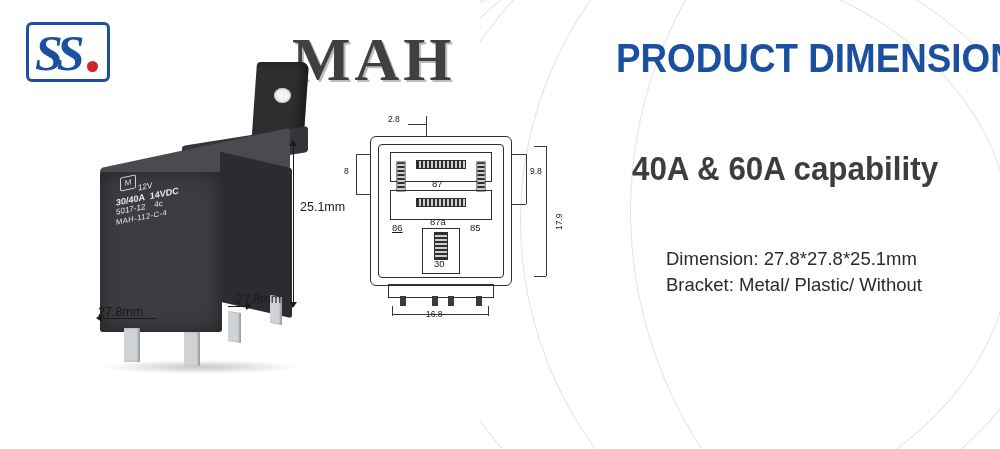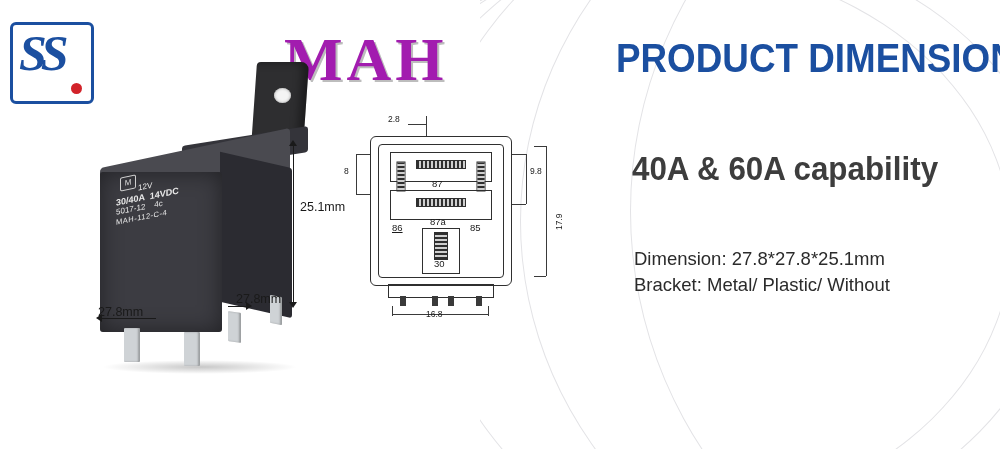"SS" .logo { height: 82px -> 60px; left: 10px -> 26px }
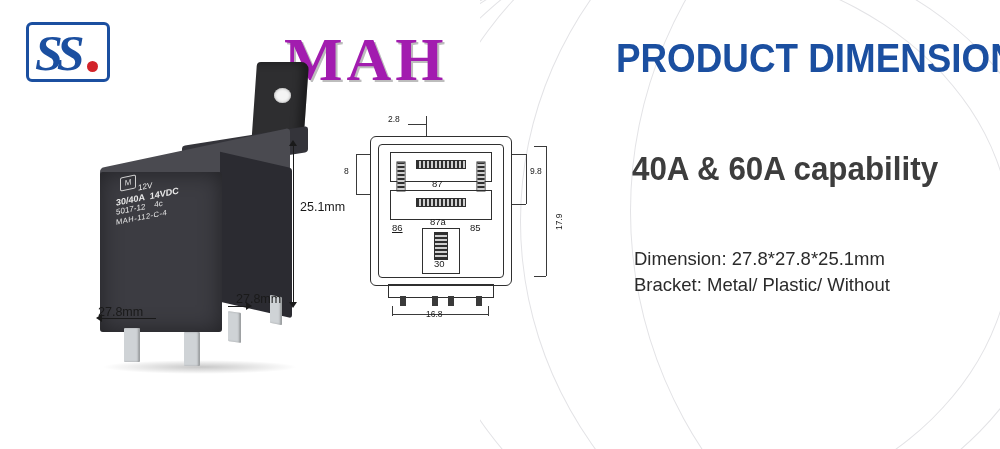"MAH" .mah { color: #a21caf -> #404040; left: 284px -> 292px }
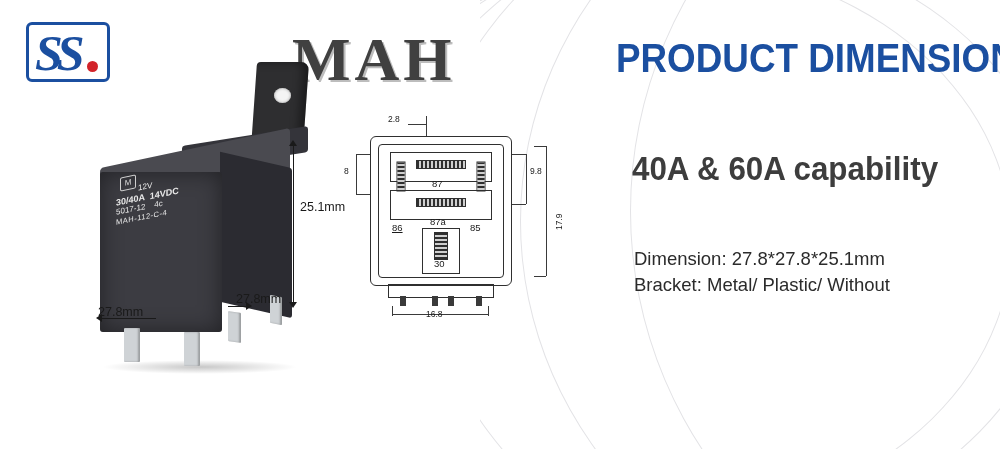"Dimension: 27.8*27.8*25.1mm" .specs div { margin-left: none -> 32px }
